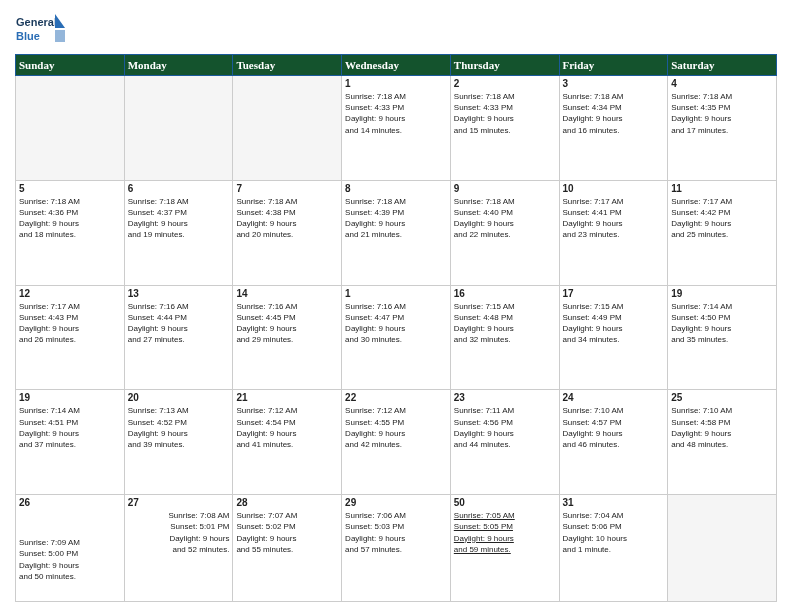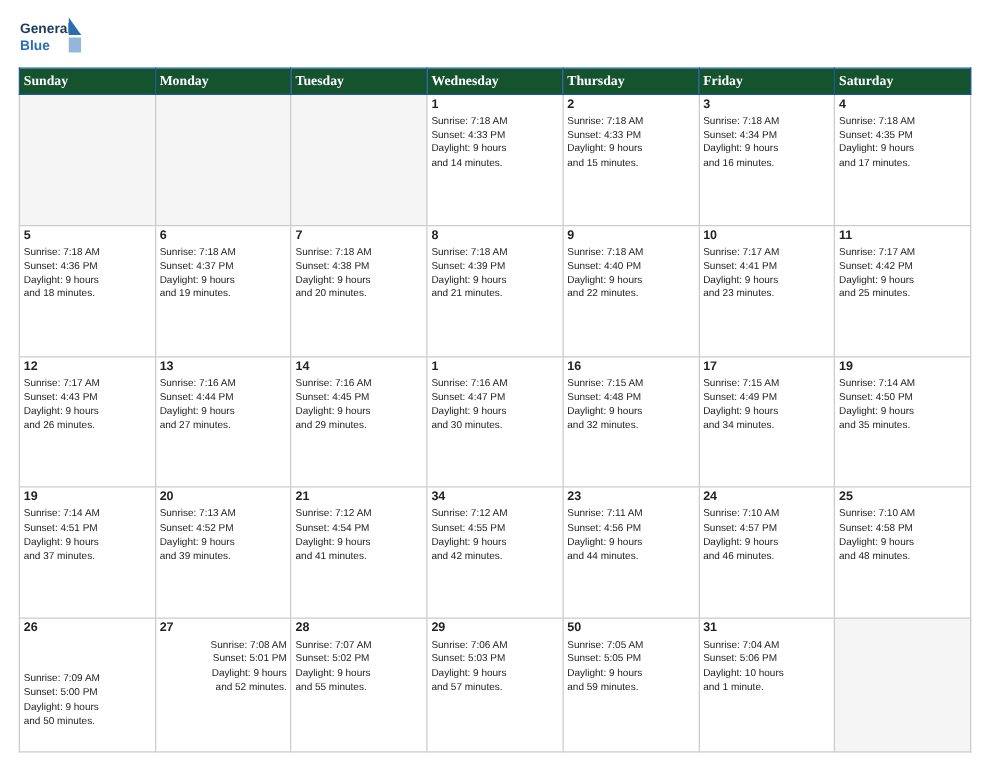"34" span.day-num { text: 34 -> 22 }
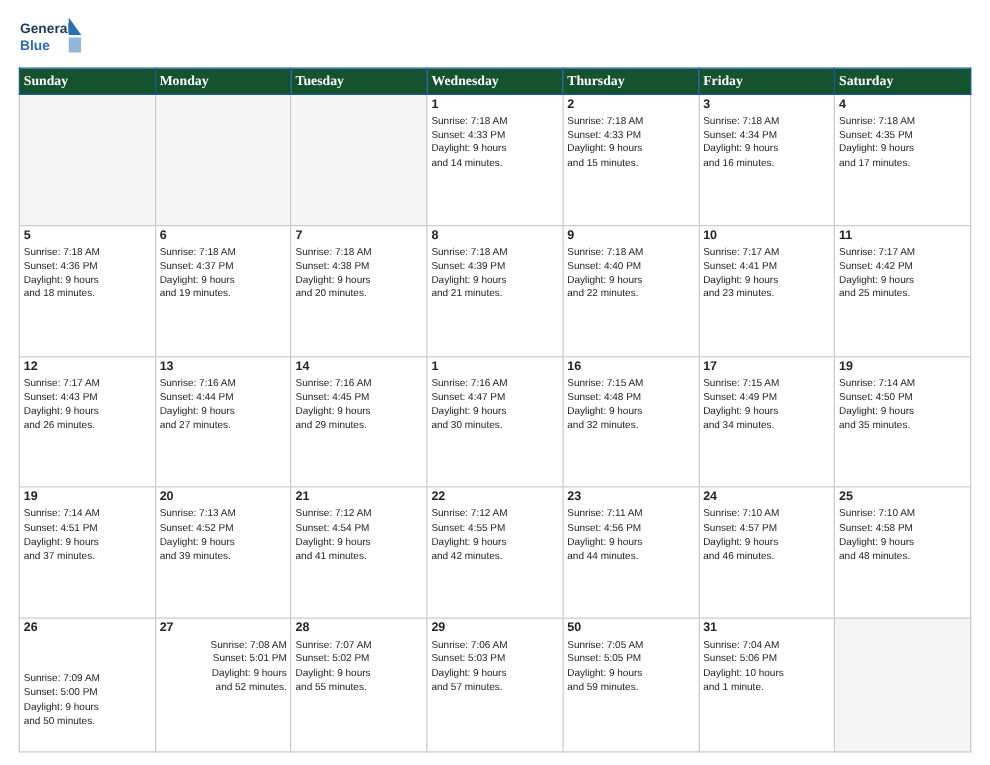"Sunrise: 7:05 AM" div.day-info { text-decoration: none -> underline }
